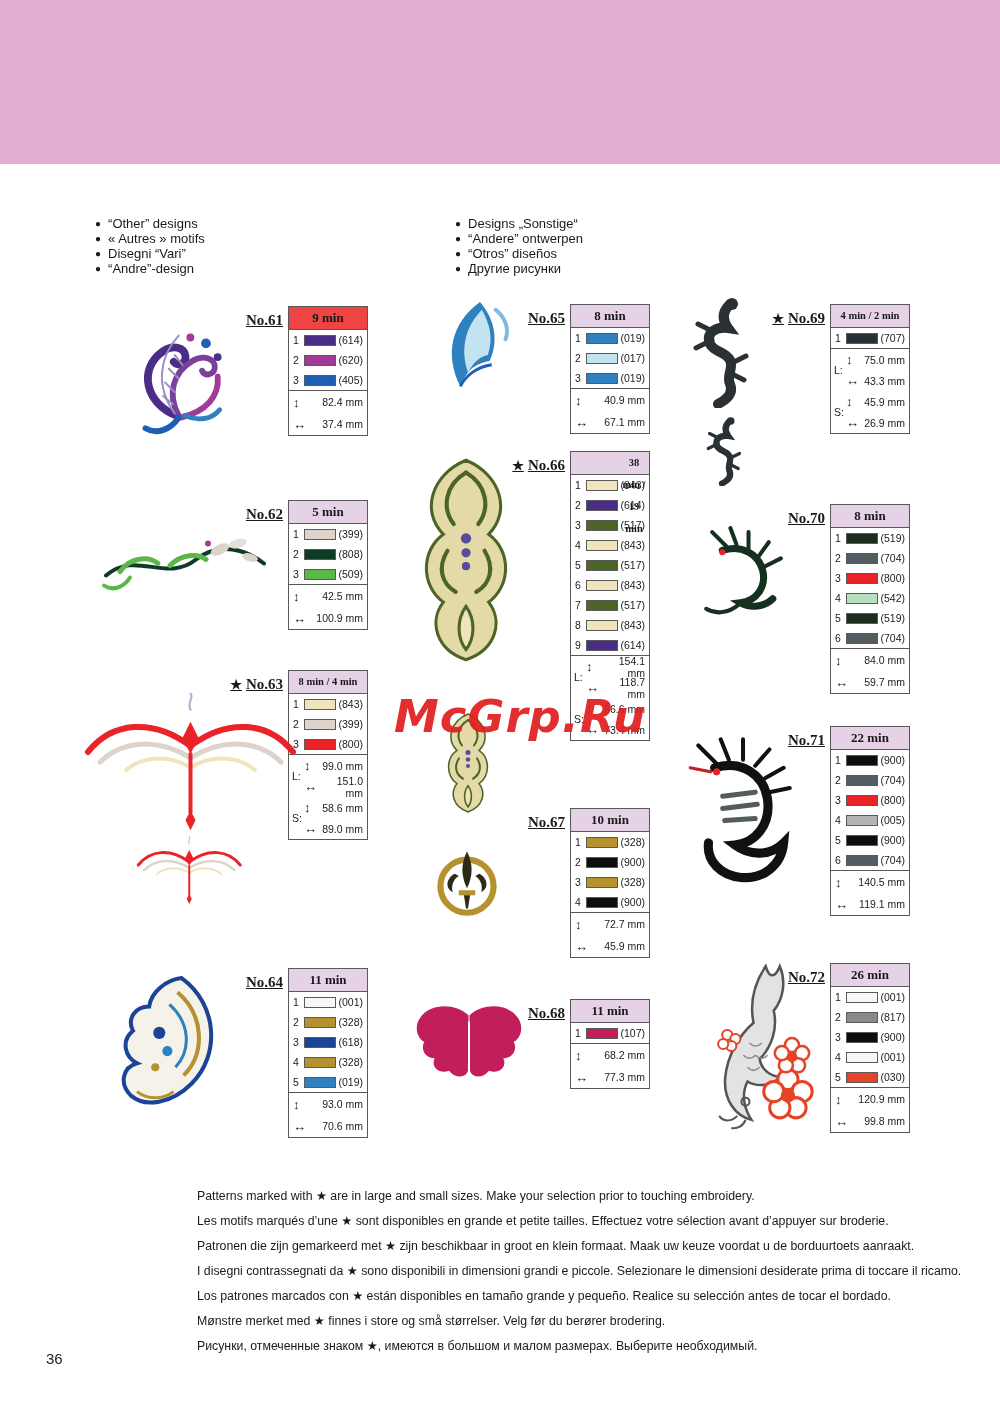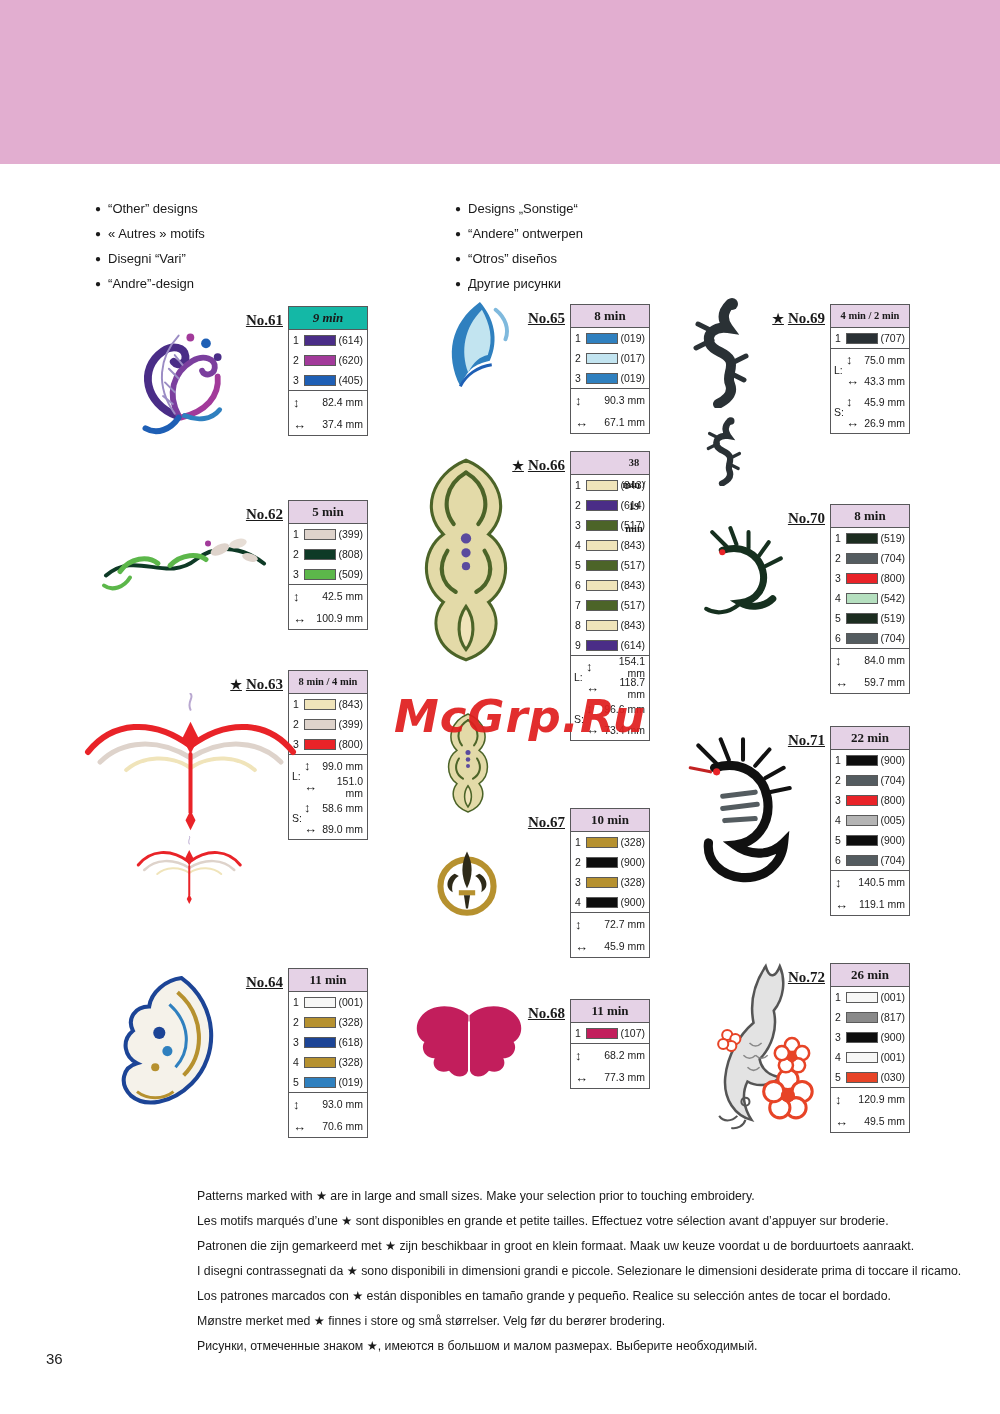"● “Other” designs" .bullets { line-height: 25px -> 15px; top: 196px -> 216px }
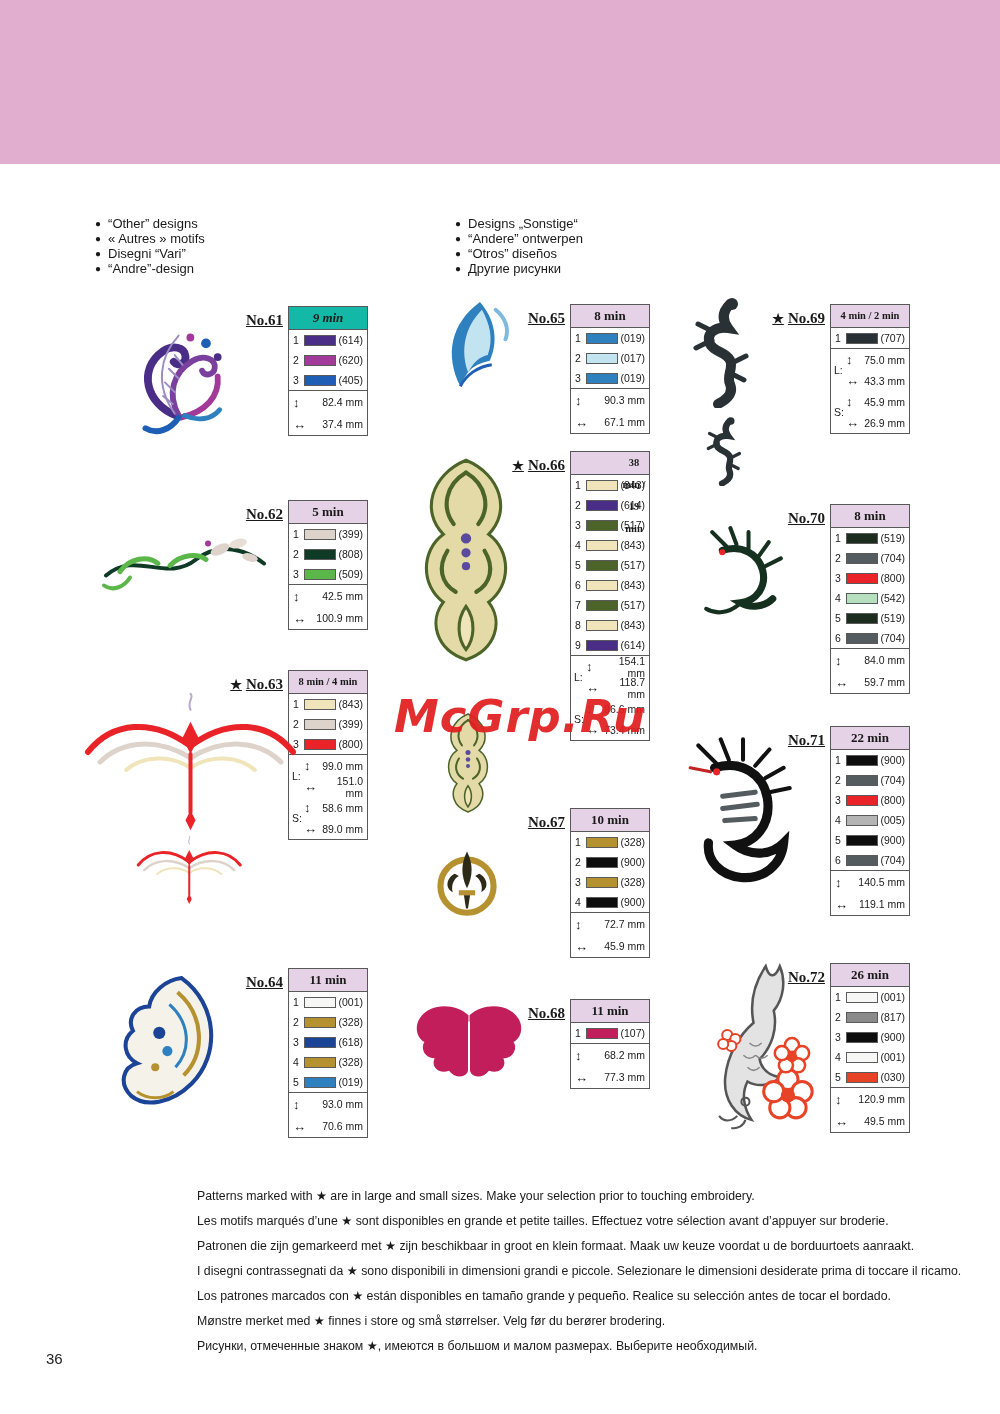"9 min" div.thead { background: #14b8a6 -> #ef4444; font-style: italic -> none }
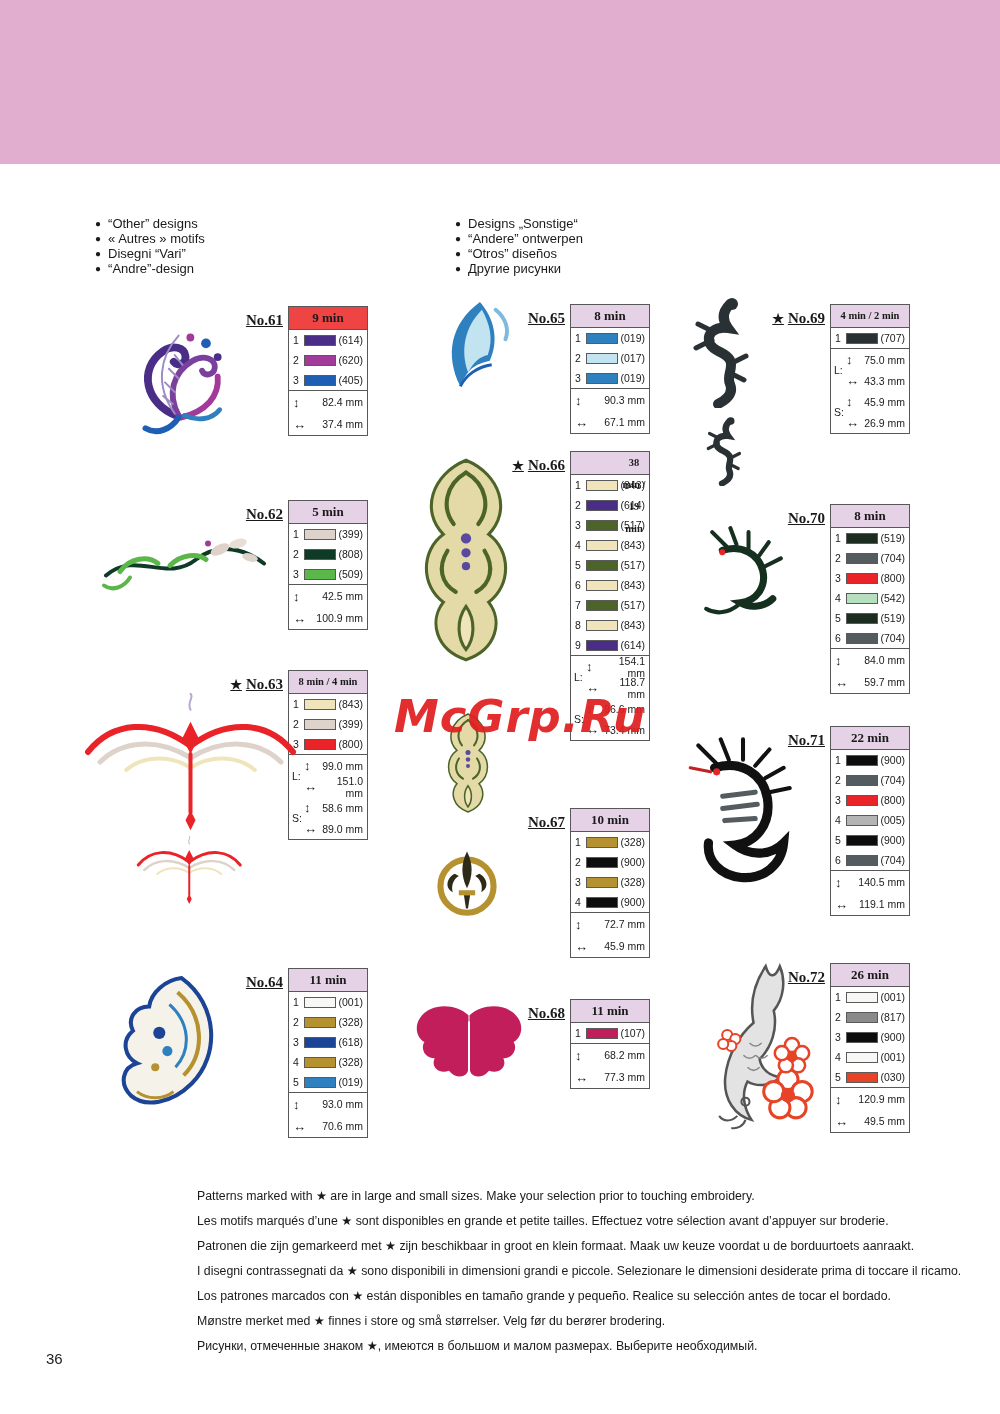"90.3 mm" span.dimval { text: 90.3 -> 40.9 }
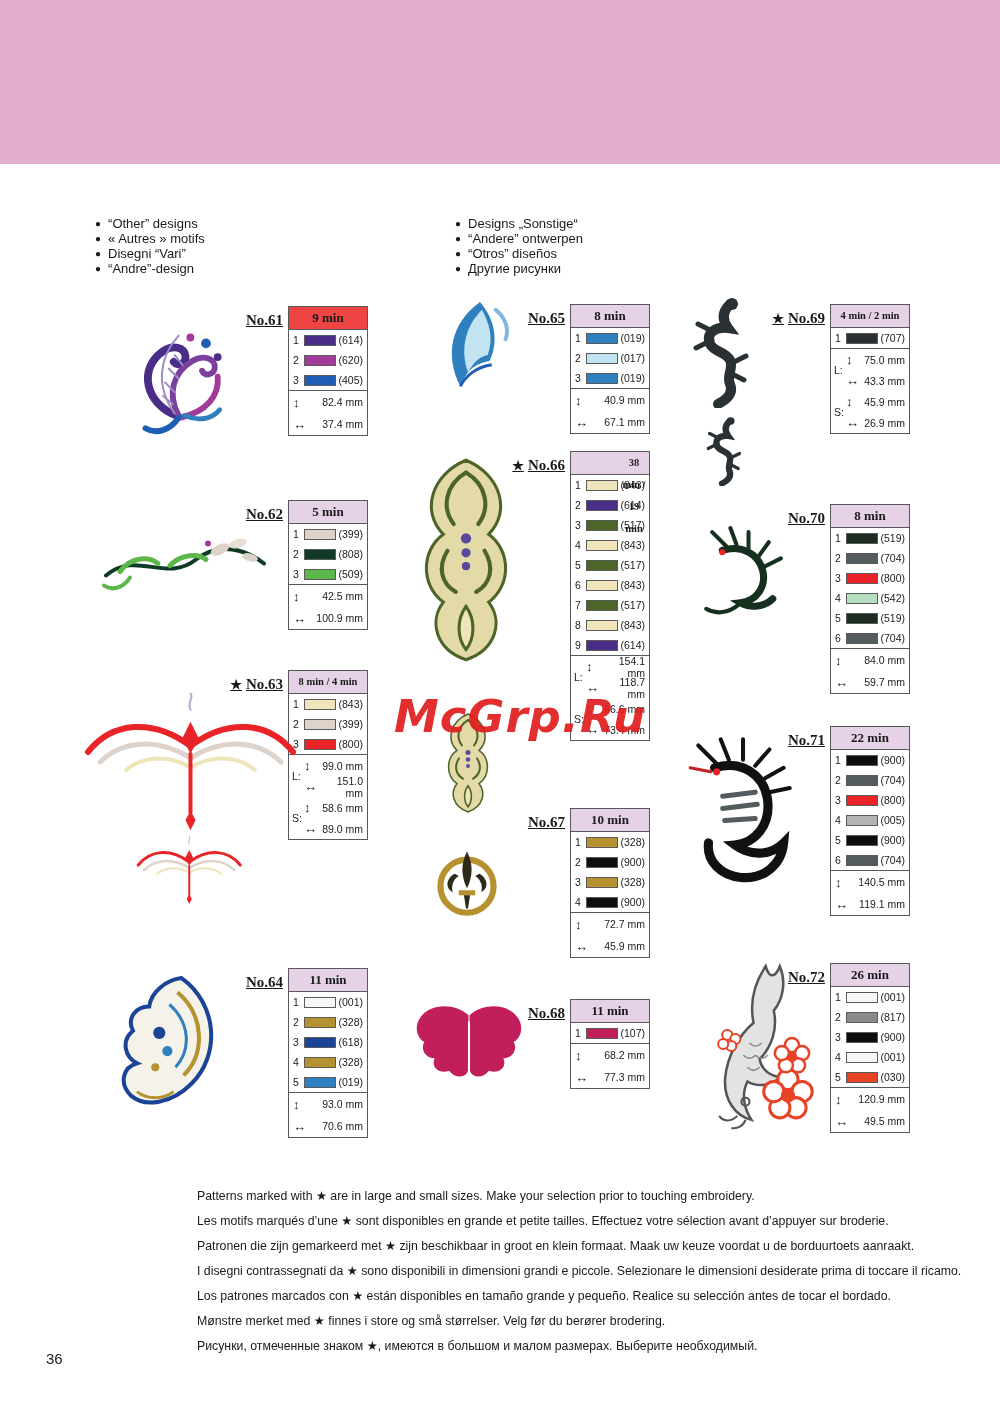"49.5 mm" span.dimval { text: 49.5 -> 99.8 }
